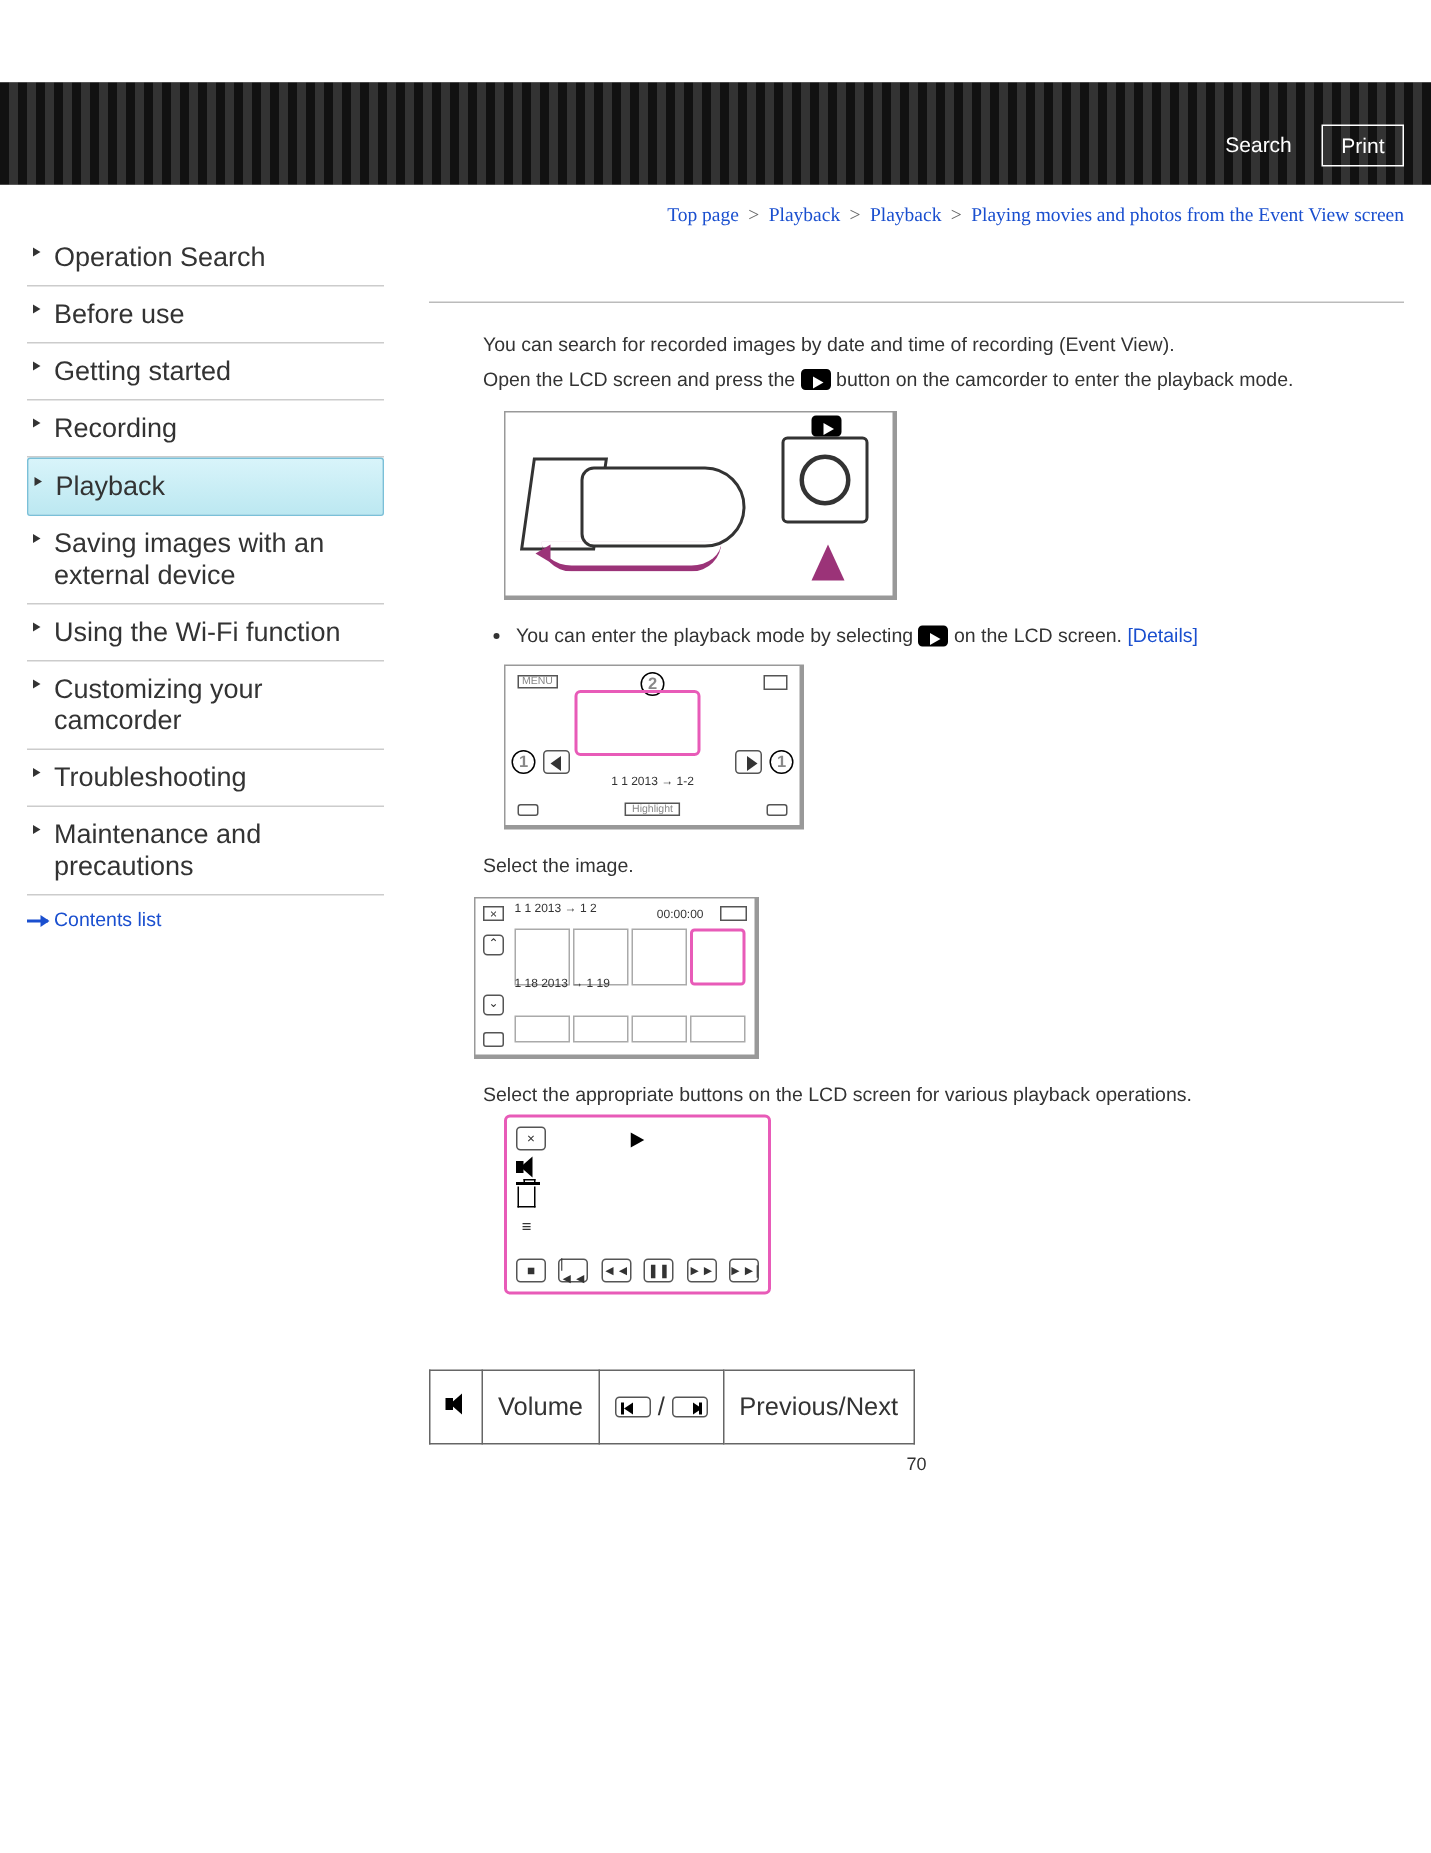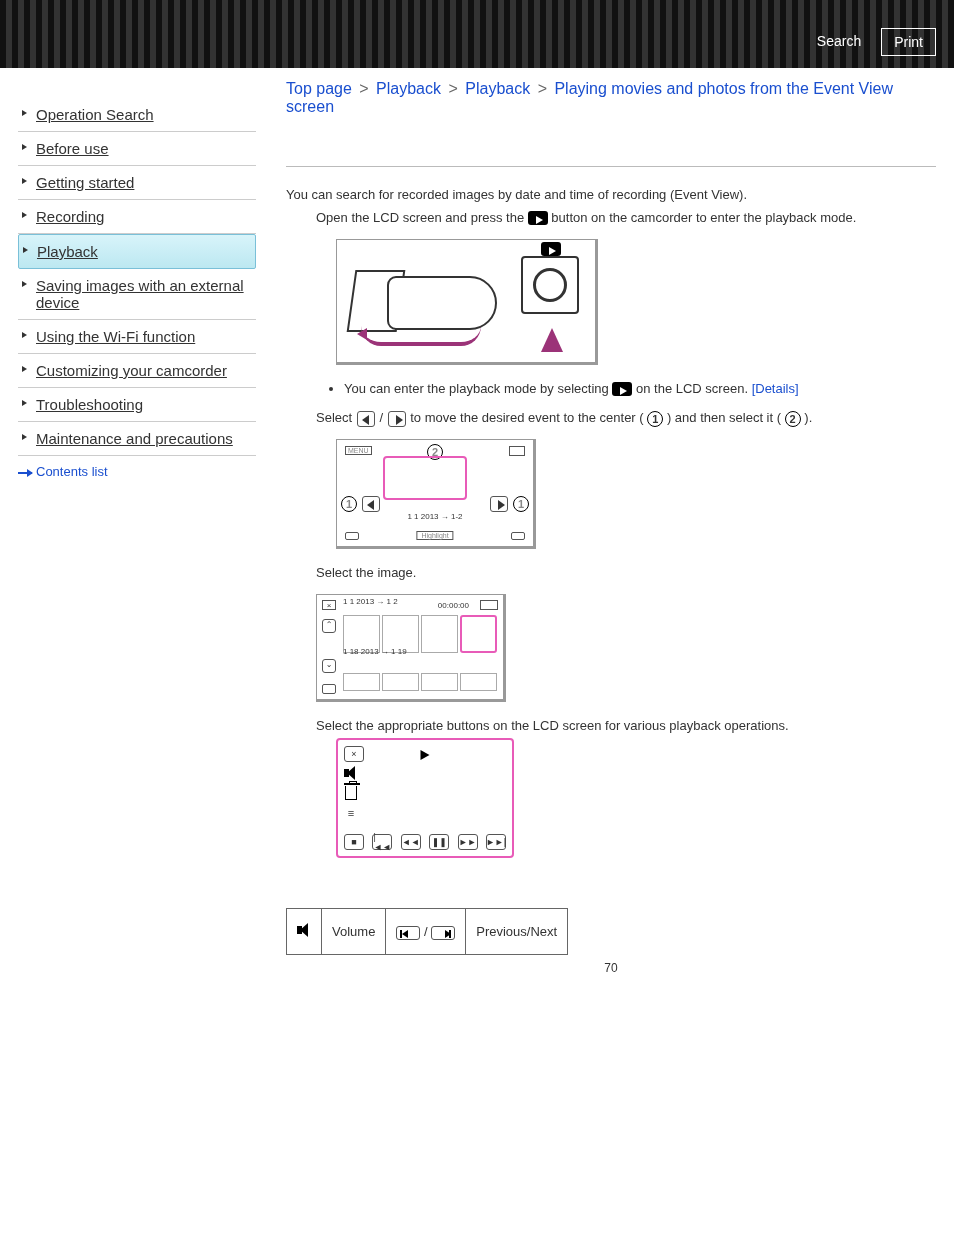"Search" .header-band { margin-top: none -> 55px }
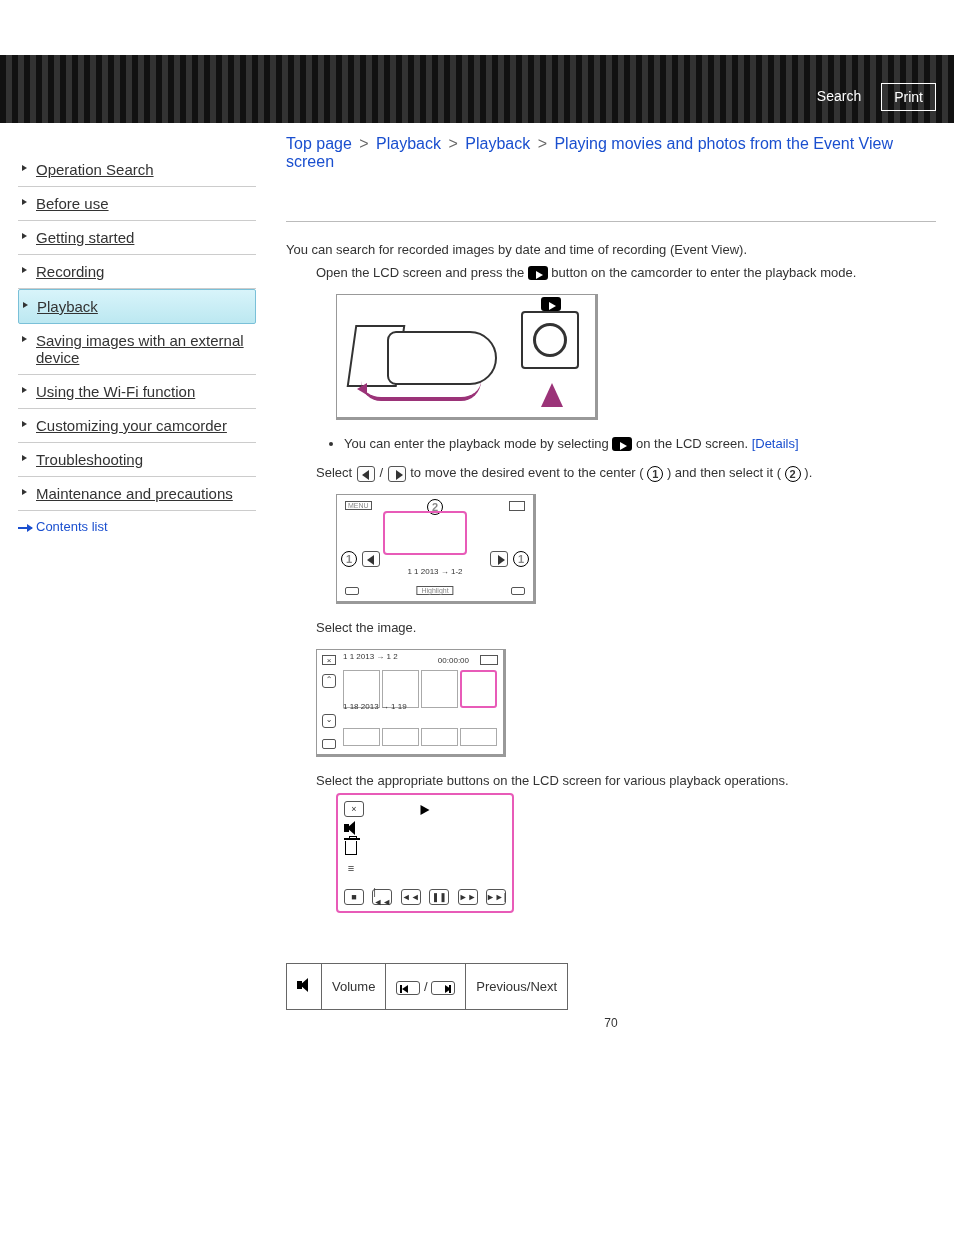"Top page > Playback >" .breadcrumb { font-family: none -> Liberation Serif, serif; font-size: 16px -> 13px; text-align: none -> right }
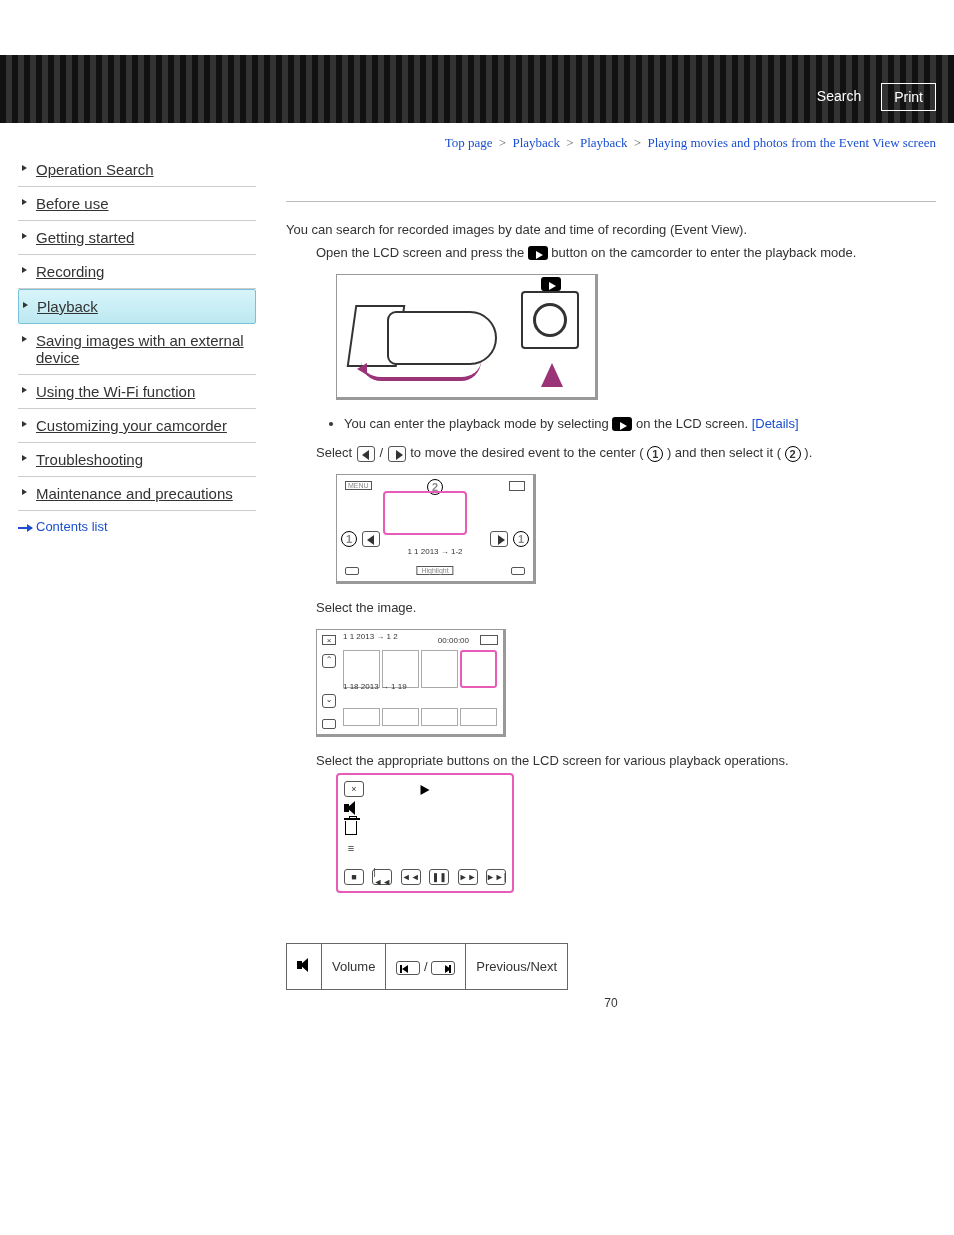"Operation Search" .sidebar li { font-size: 15px -> 18px; text-decoration: underline -> none }
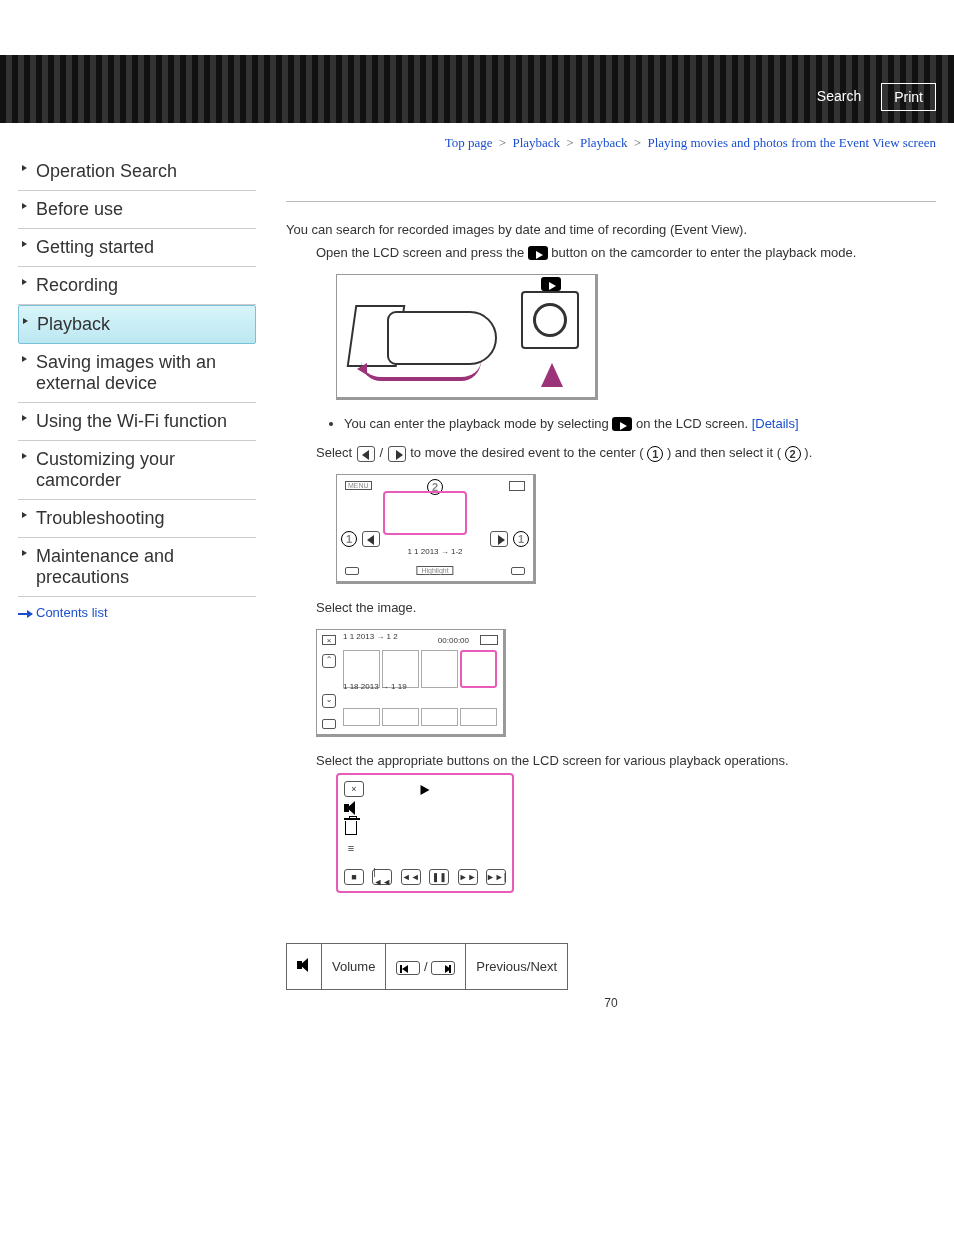"You can search for recorded" .content p { margin-left: none -> 36px }
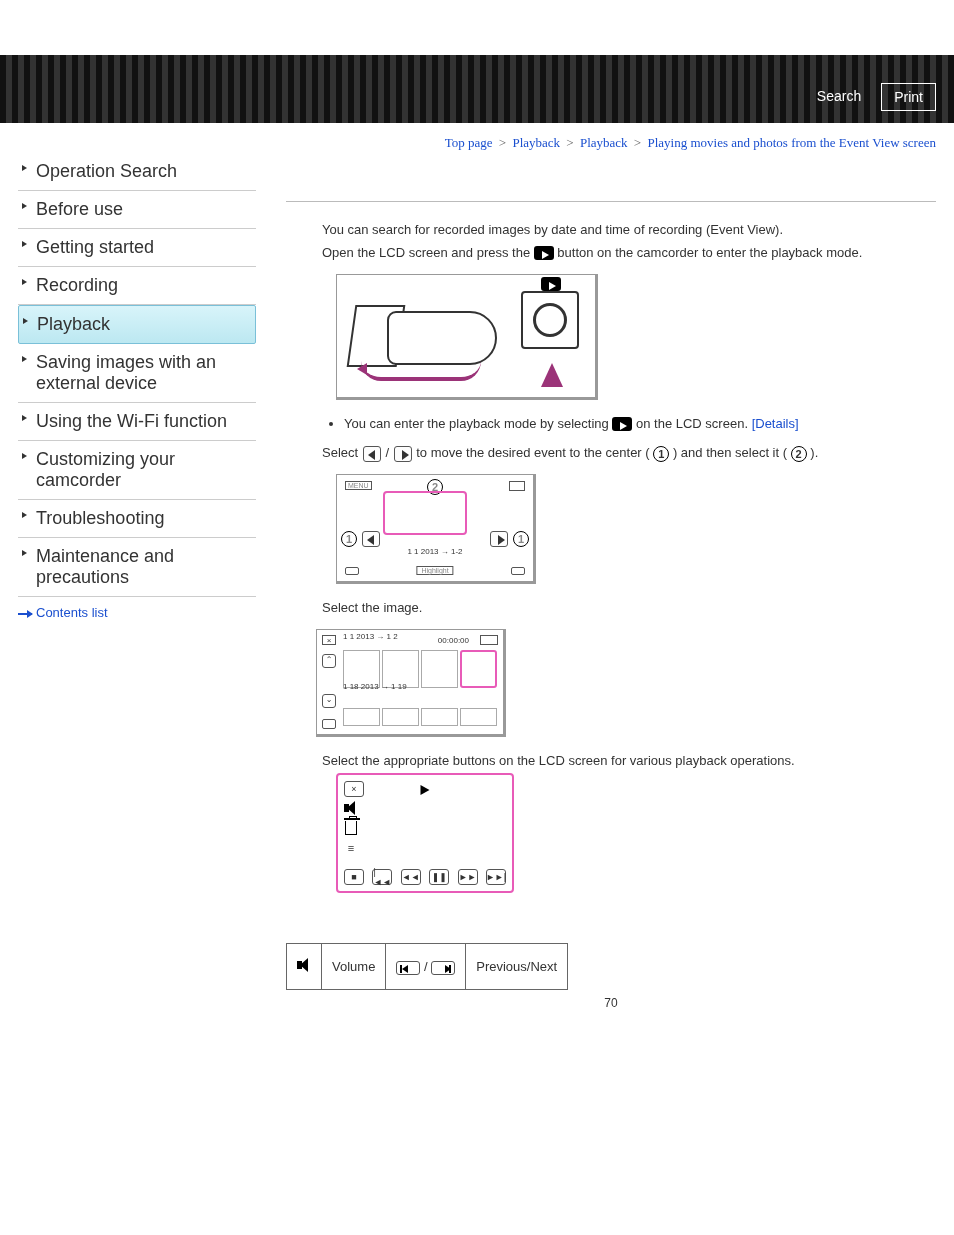"Select / to move the" p.indent1 { html: <p> <span>Select </span> <span></span> <span> / </span> <span></span> <span> to move the desired event to the center ( </span> <span>1</span> <span> ) and then select it ( </span> <span>2</span> <span> ).</span> </p> -> none }
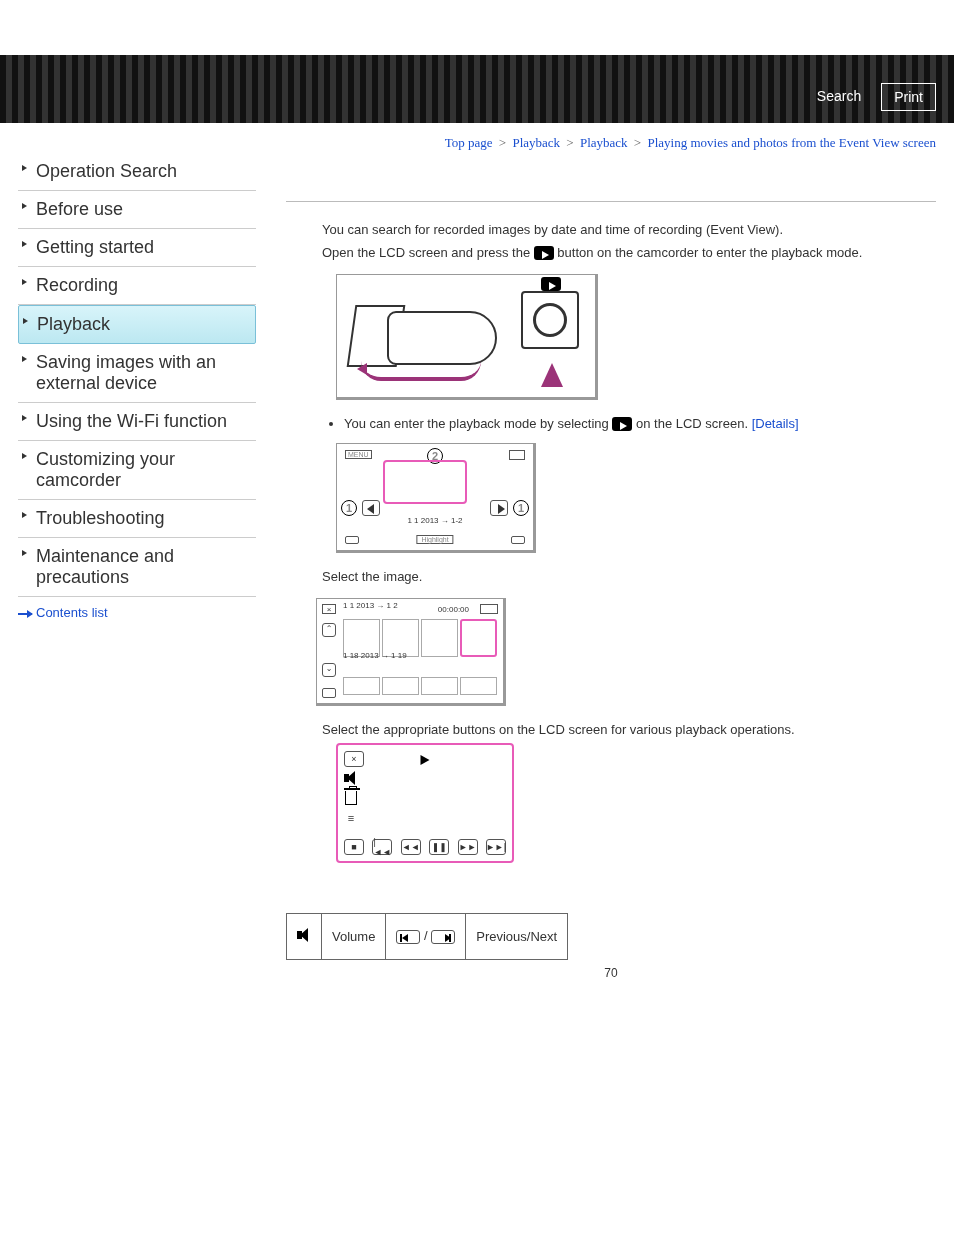"Volume" table.ops td { font-size: 13px -> 17px }
